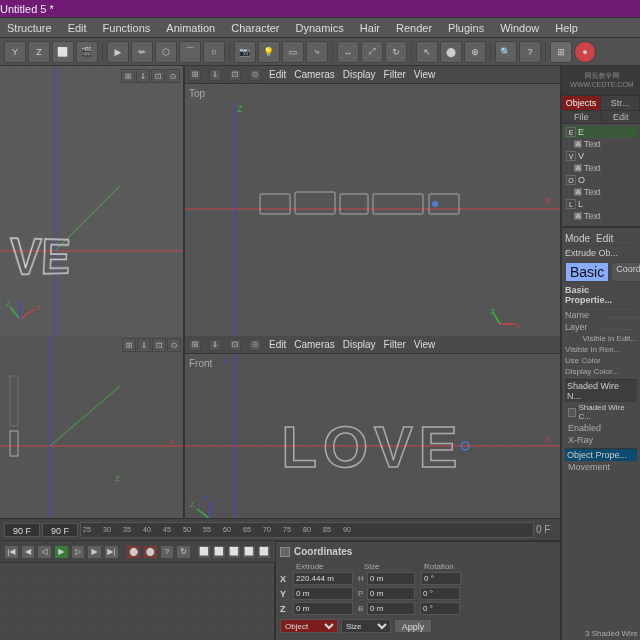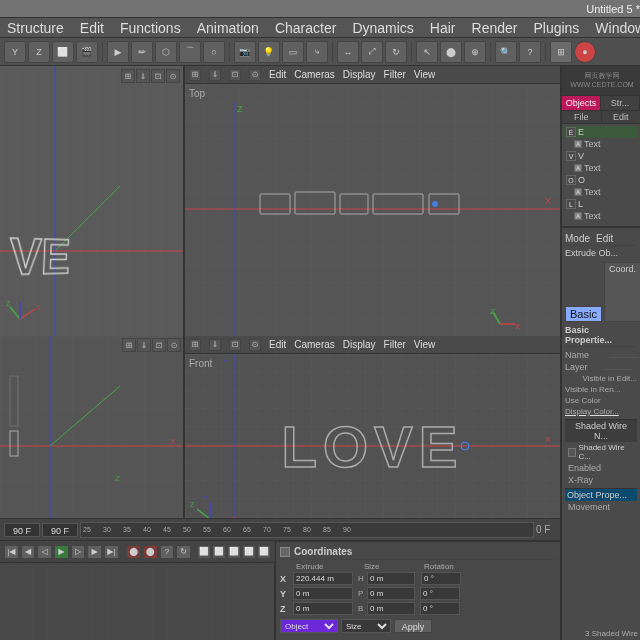"Untitled 5 *" #title-bar { background: #737373 -> #701a75; justify-content: flex-end -> flex-start }
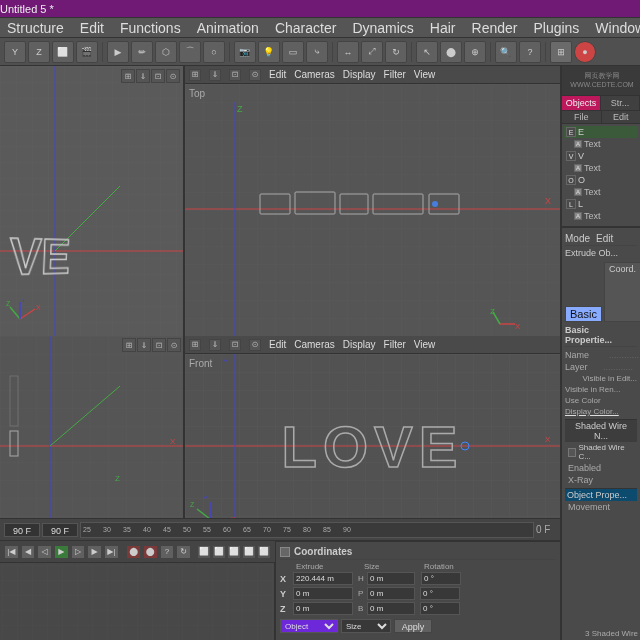"Structure" .menu-item { font-size: 14px -> 11px }
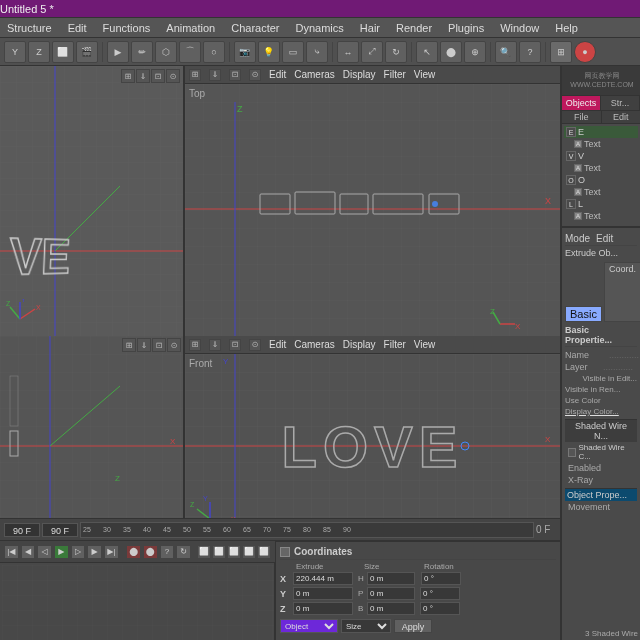"Objects" div.rp-tab { background: #be185d -> #7f1d1d }
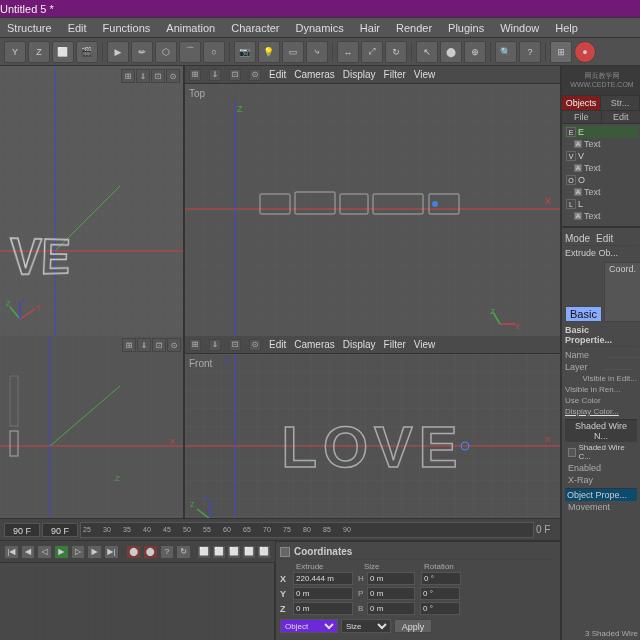"Basic" div { font-size: 11px -> 14px; margin-top: 44px -> none }
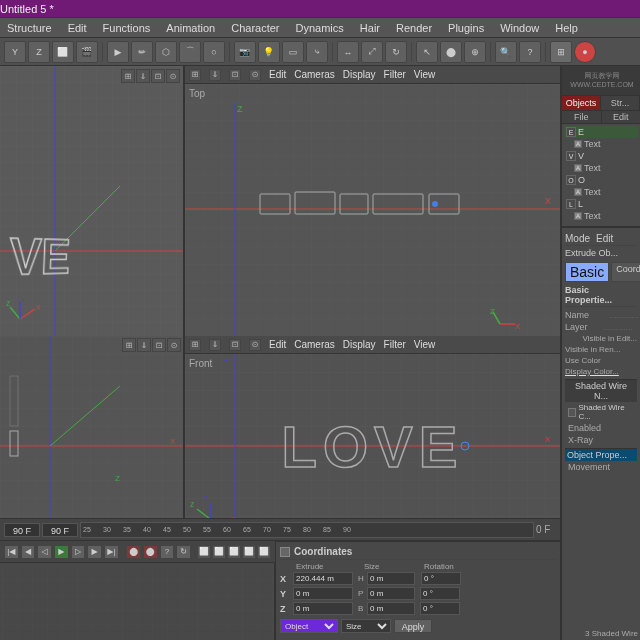"Display Color..." div { text-decoration: underline -> none }
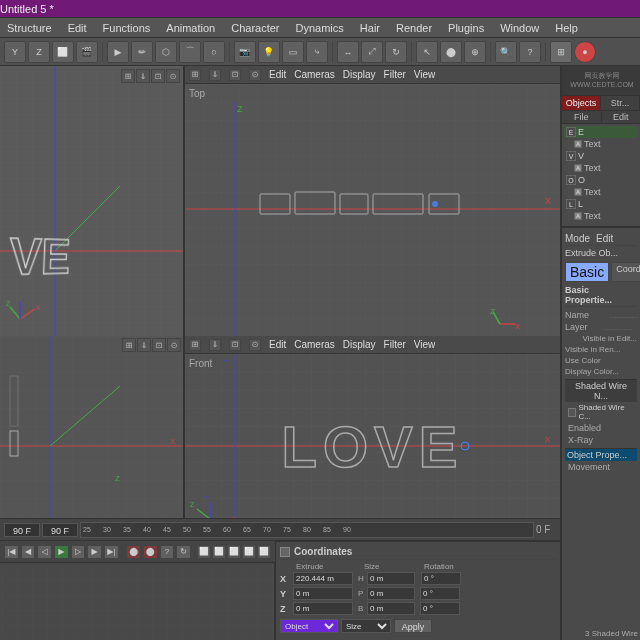"Shaded Wire N..." div { text-align: center -> none }
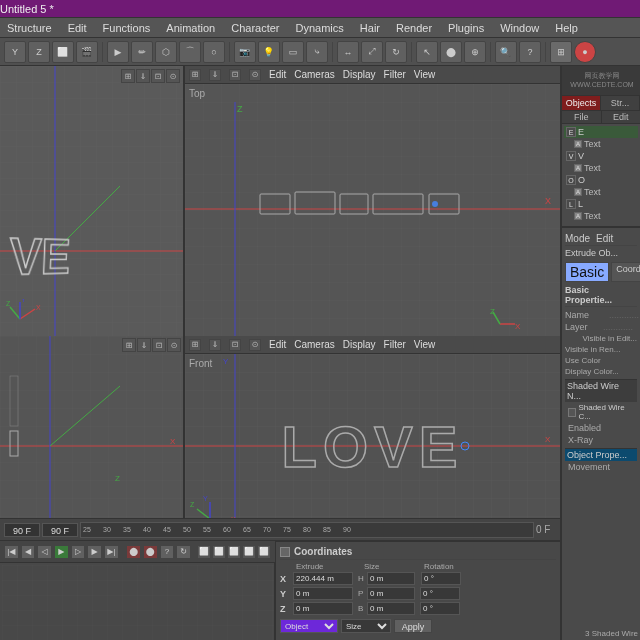"Object" select.coord-select { background: #6d28d9 -> #7f1d1d }
